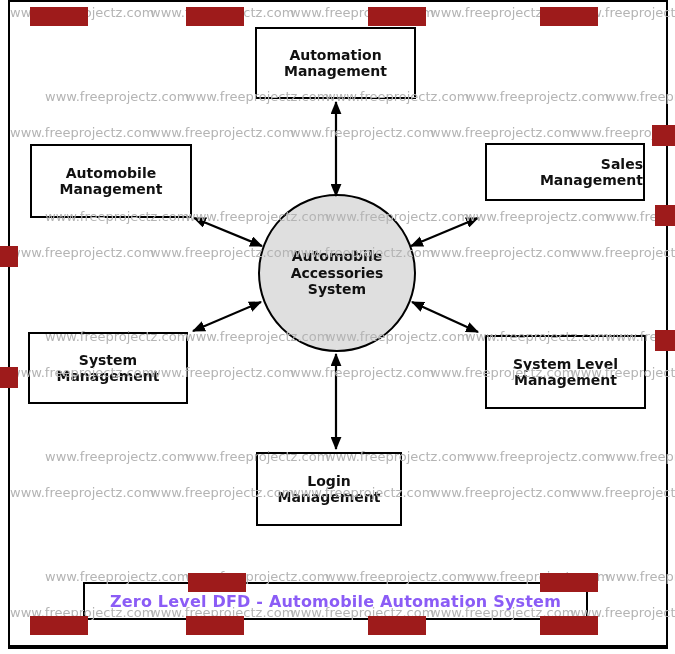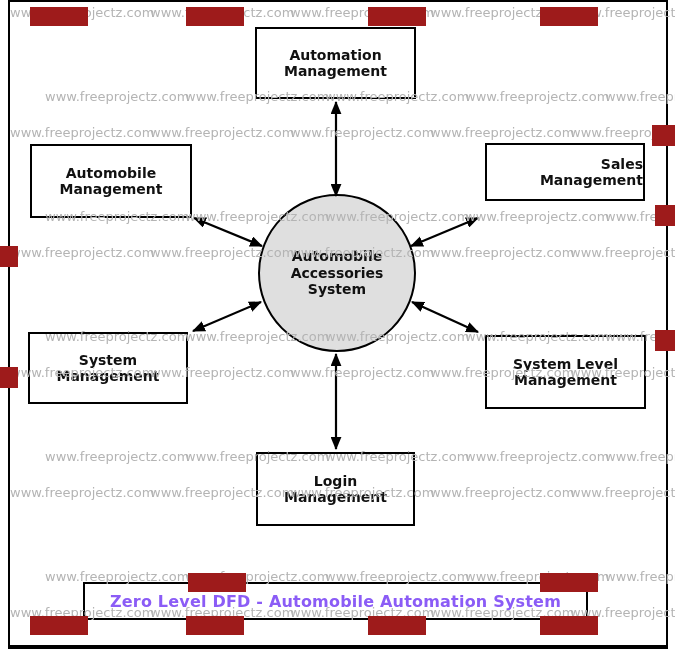"Login" #box-login { width: 159px -> 146px }
